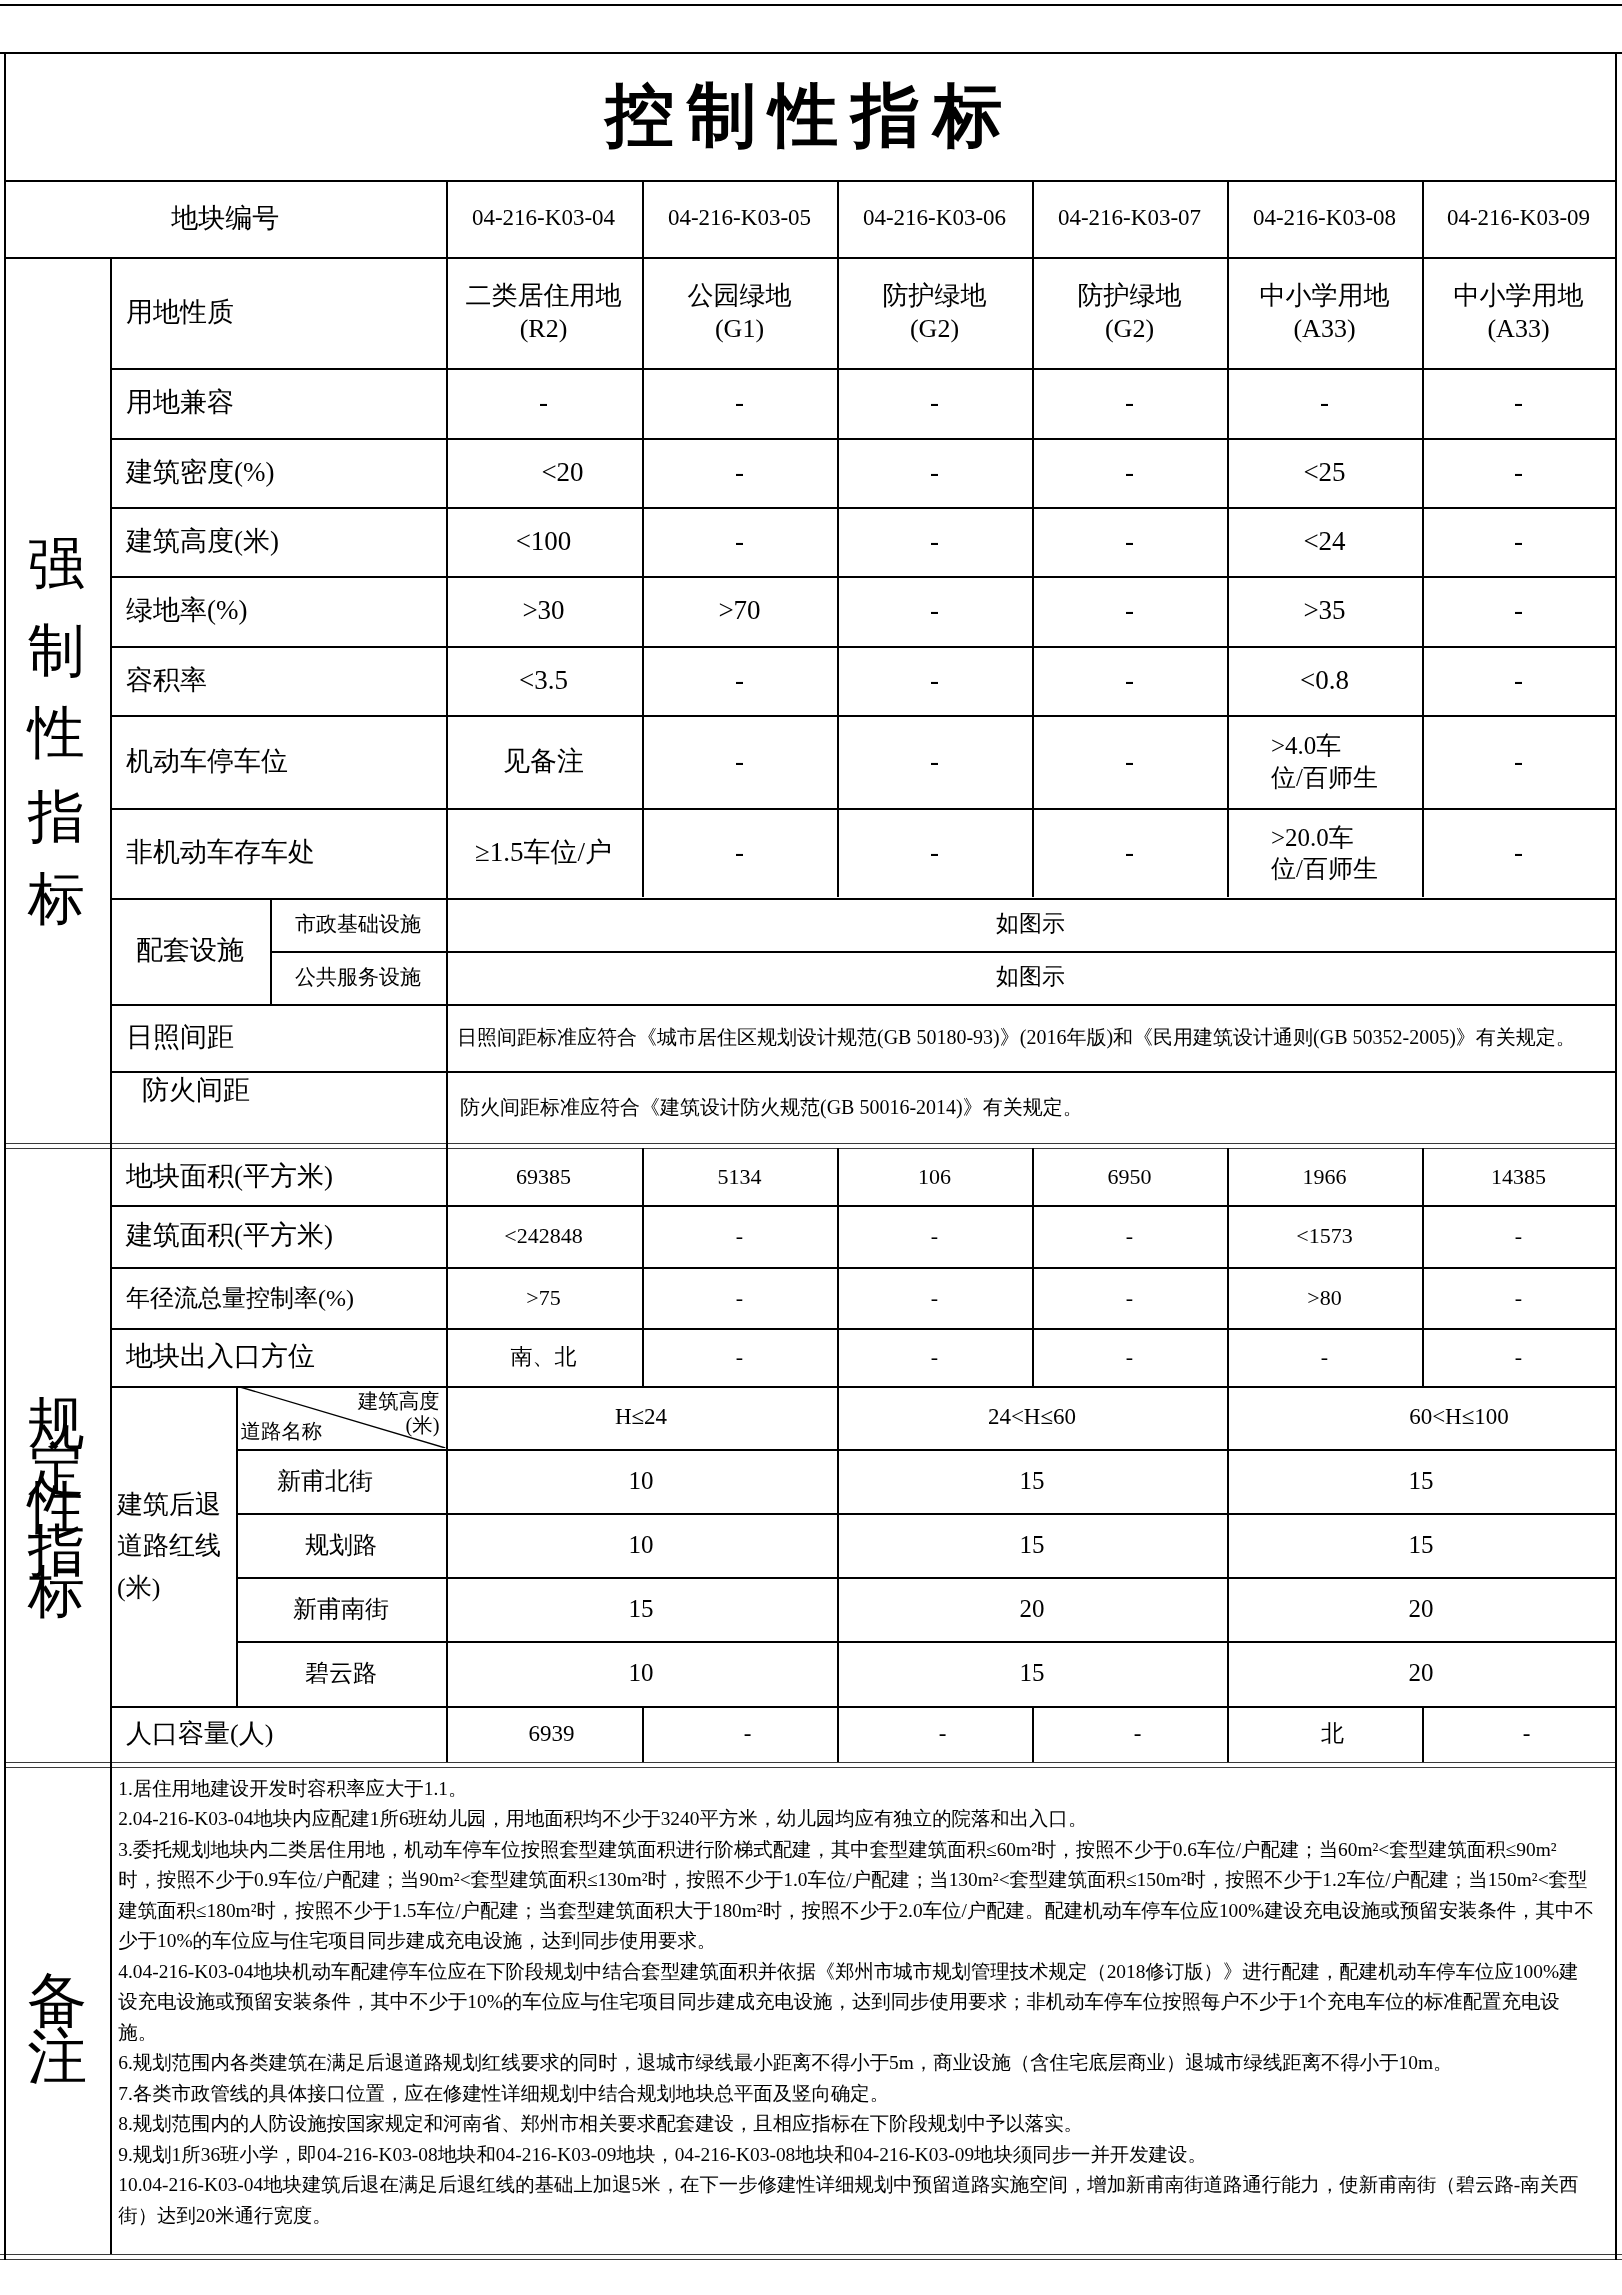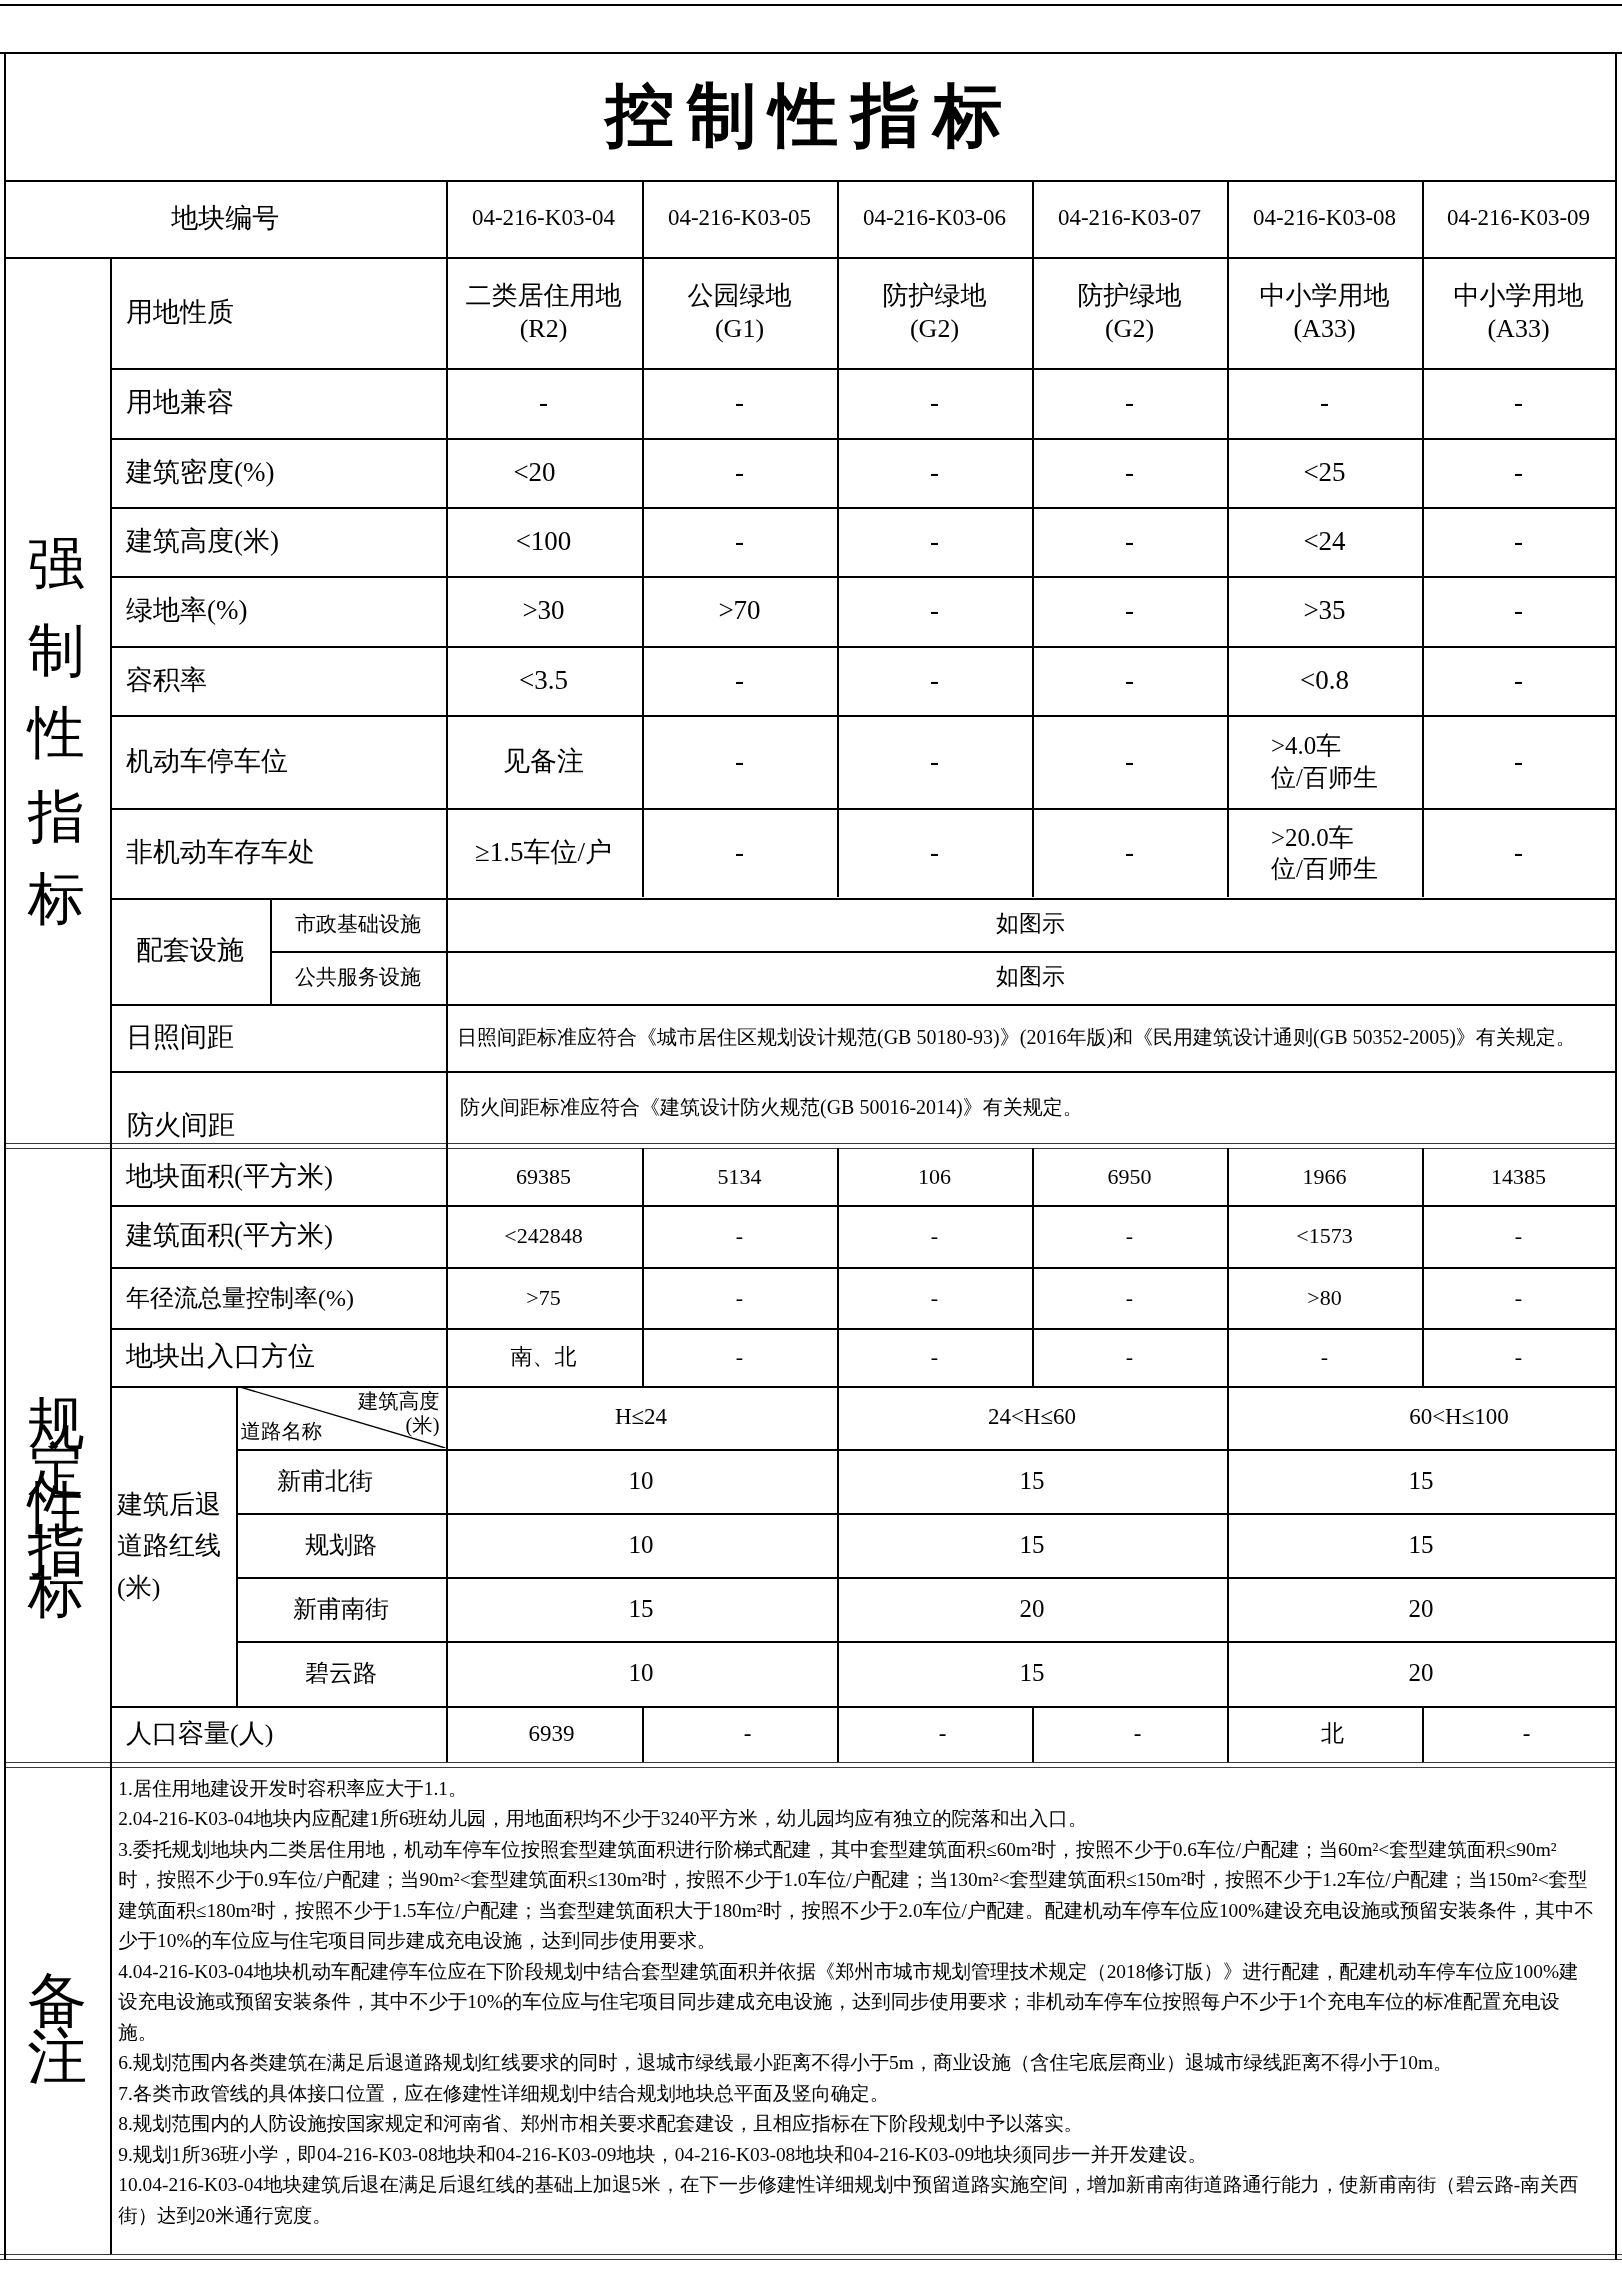"<20" div.cell { left: 438px -> 466px }
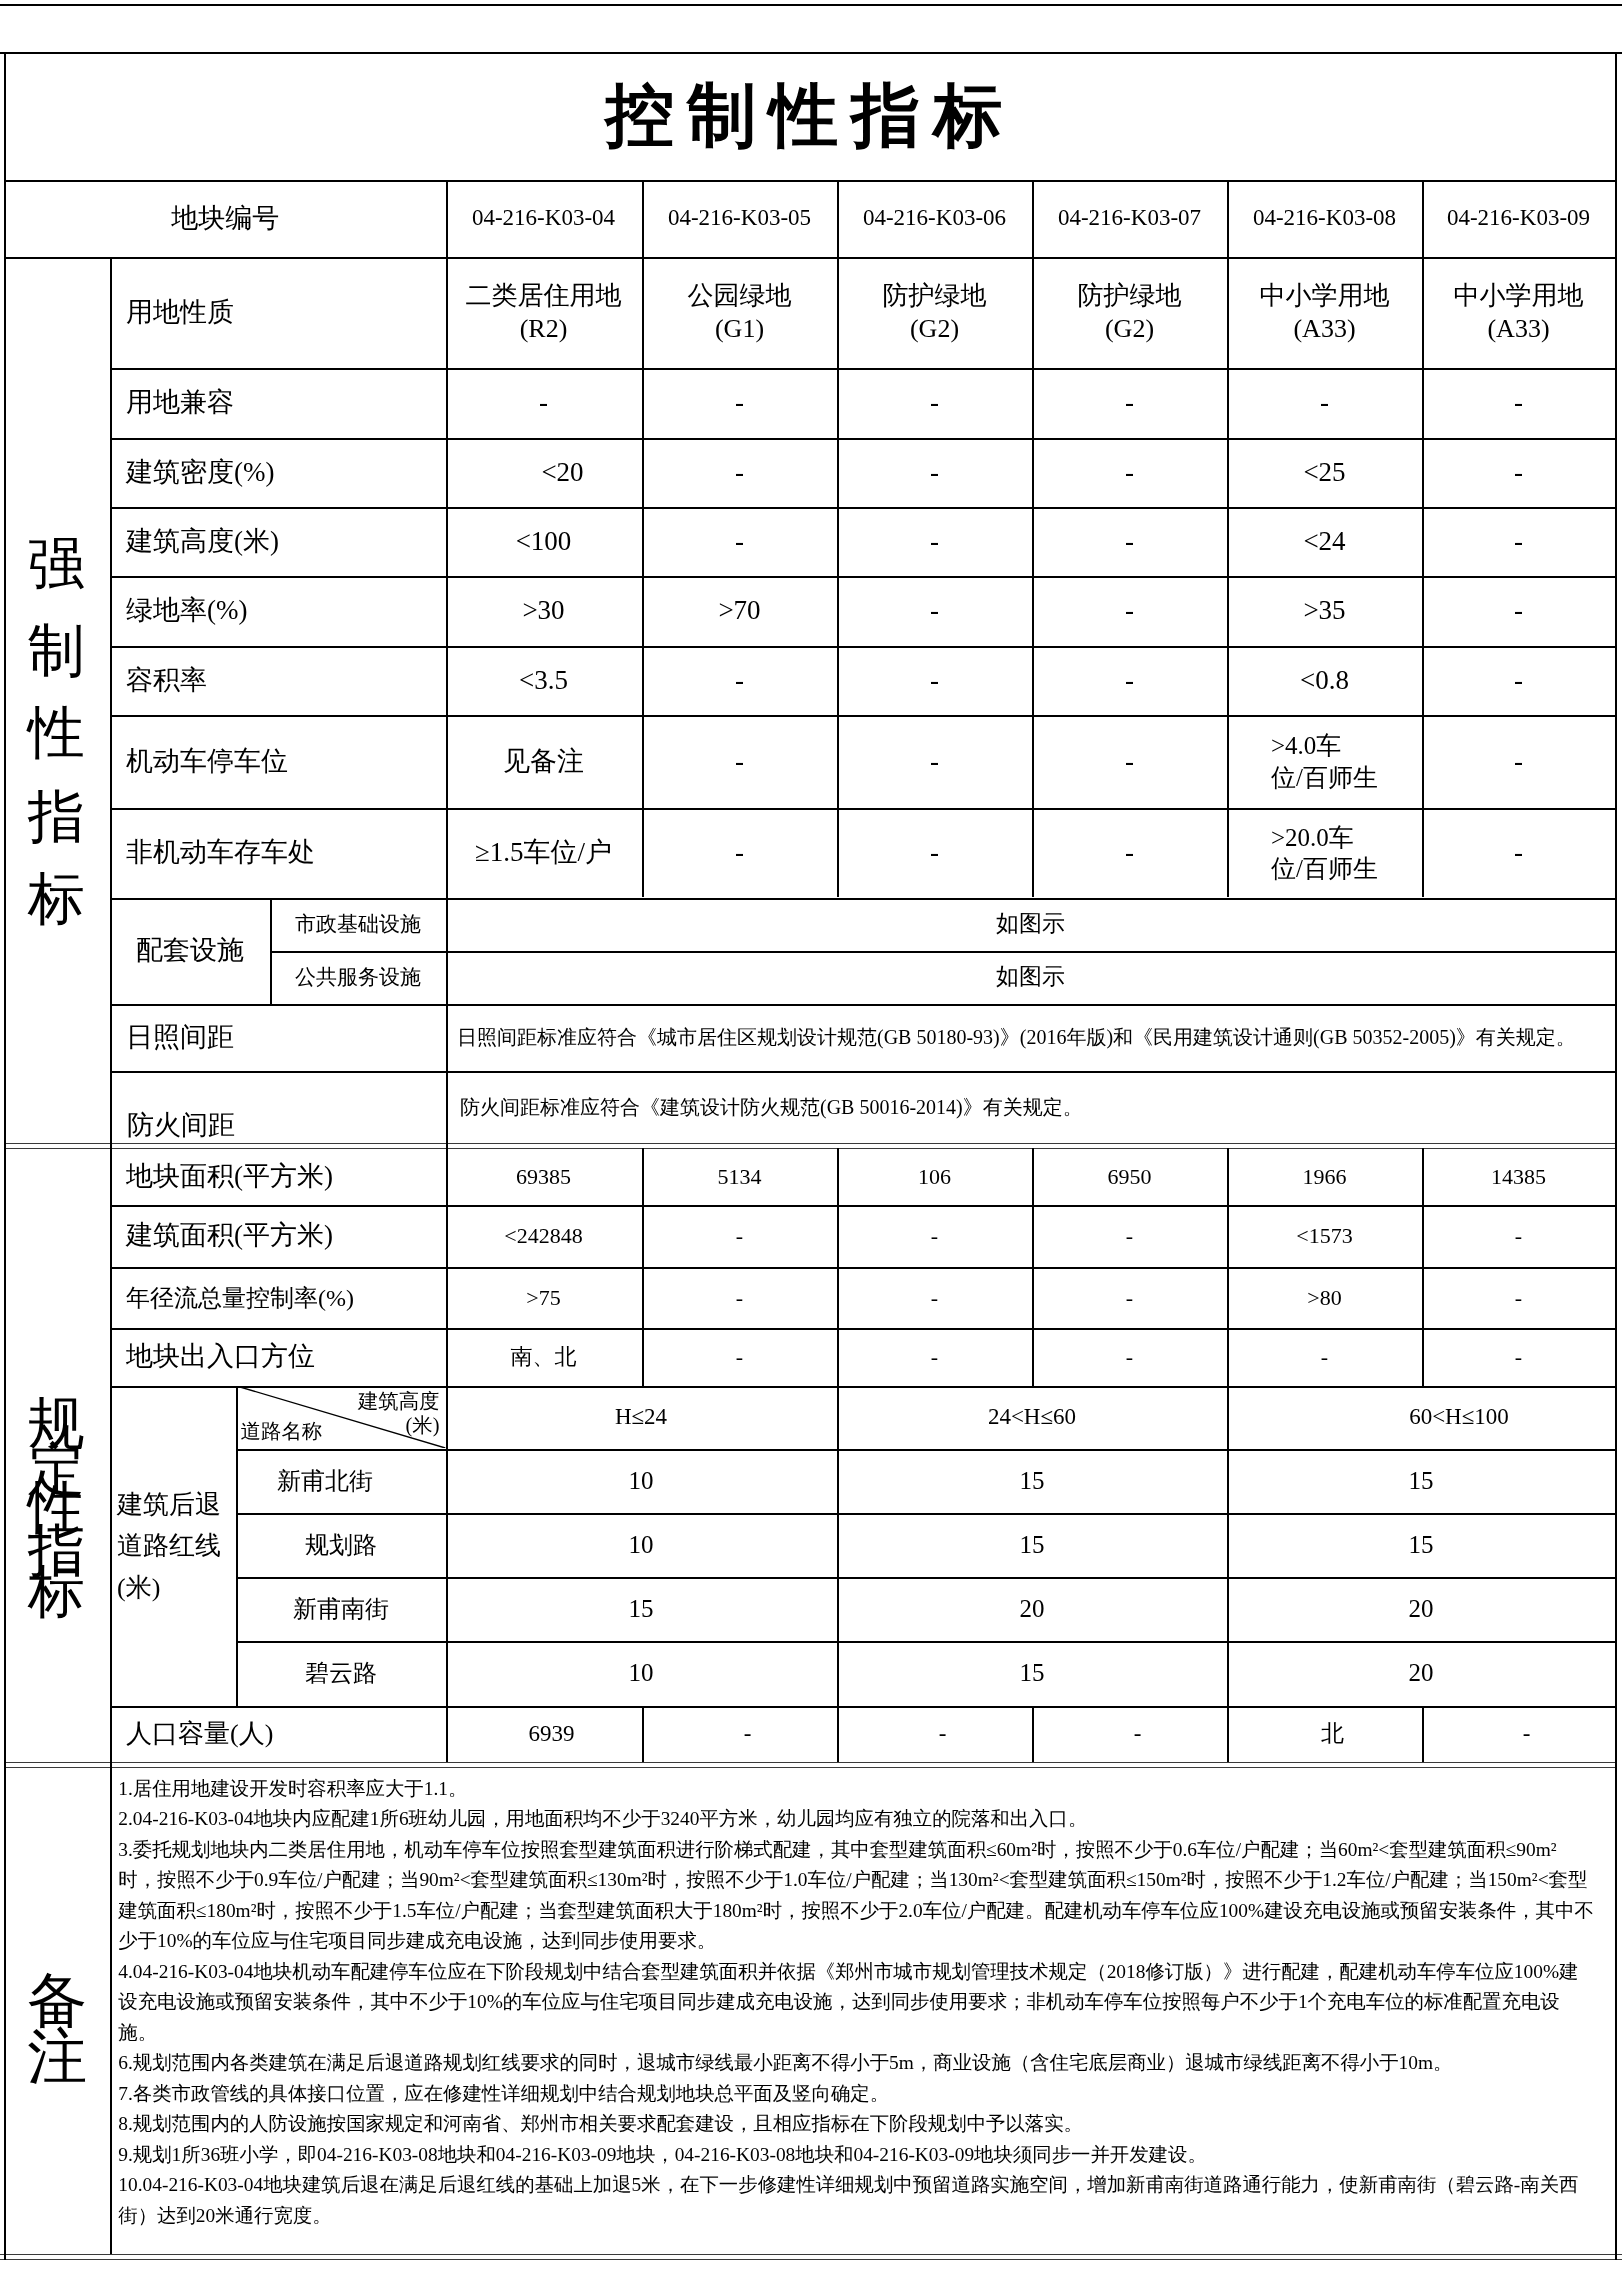"防火间距" div.cell { padding-left: 17px -> 32px; top: 1090px -> 1055px }
